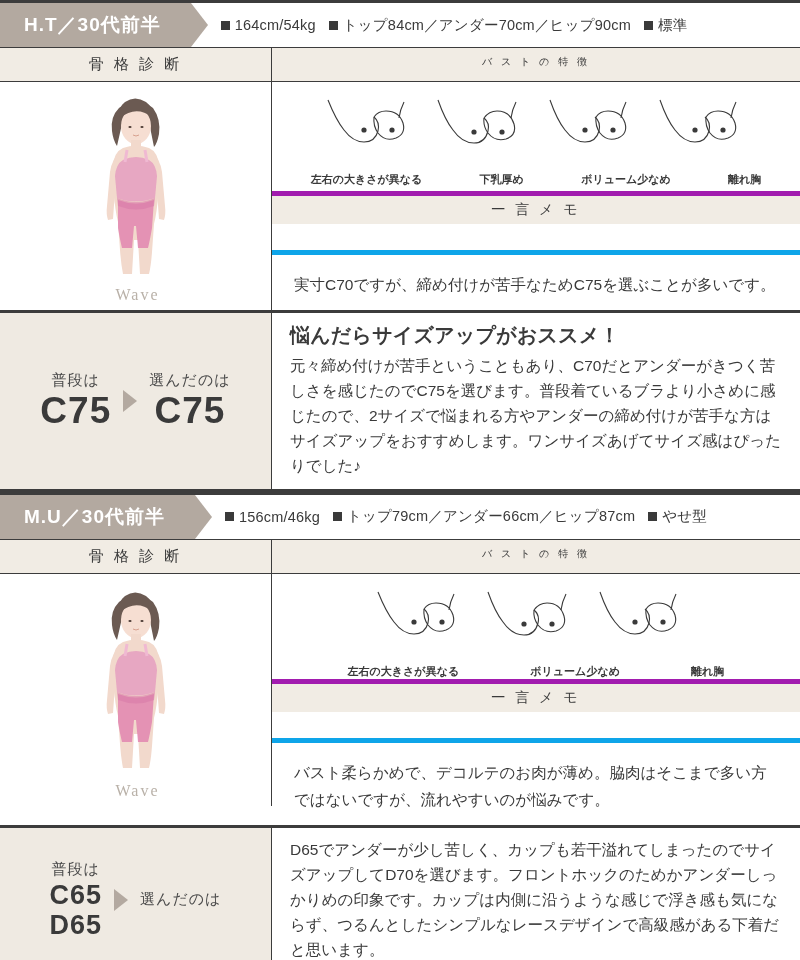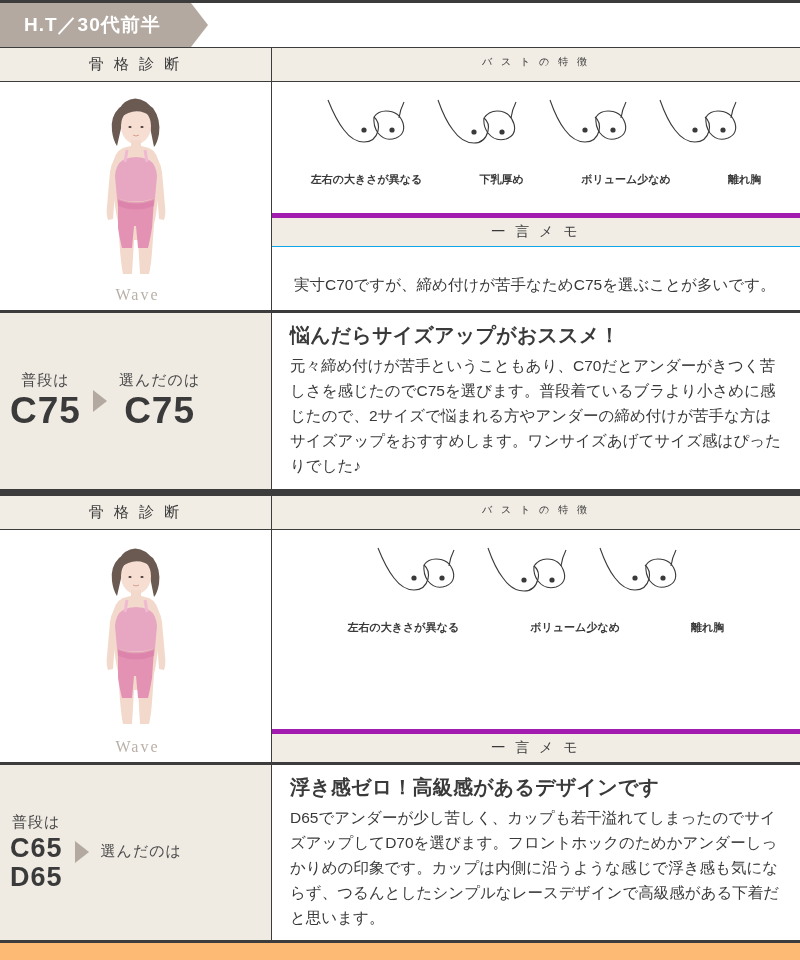"H.T／30代前半" .page { background: #fdba74 -> #0c4a6e }
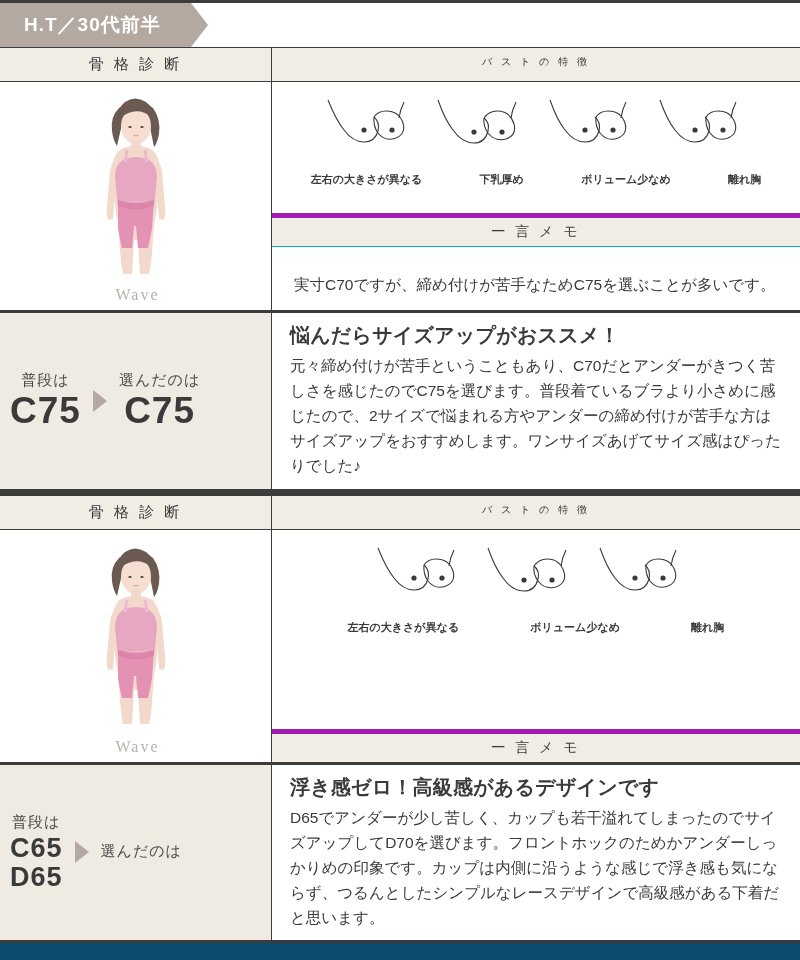"164cm/54kg" div.hdr-specs { html: none -> <div> <span> <span></span> <span>164cm/54kg</span> </span> <span> <span></span> <span>トップ84cm／アンダー70cm／ヒップ90cm</span> </span> <span> <span></span> <span>標準</span> </span> </div> }
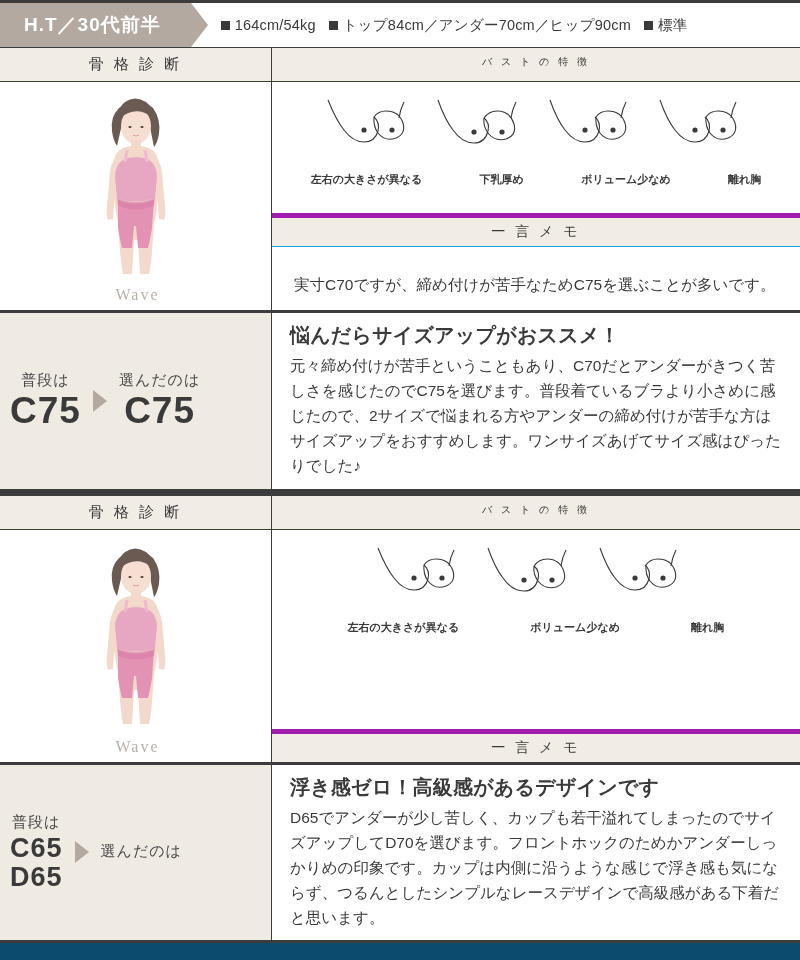"実寸C70ですが、締め付けが苦手なためC75を選ぶことが多いです。" .memo-body { border-top: 1px solid #0ea5e9 -> 5px solid #0ea5e9; margin-top: none -> 26px; padding: 24px 18px 12px 22px -> 16px 18px 12px 22px }
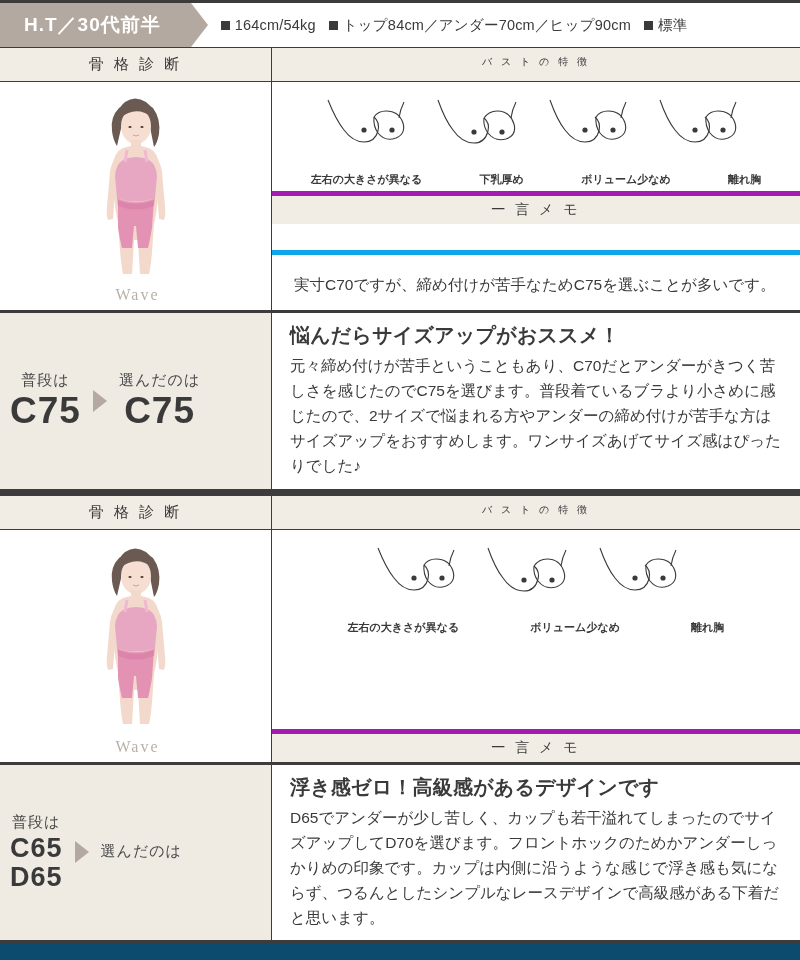"普段は" .size-cell { justify-content: flex-start -> center }
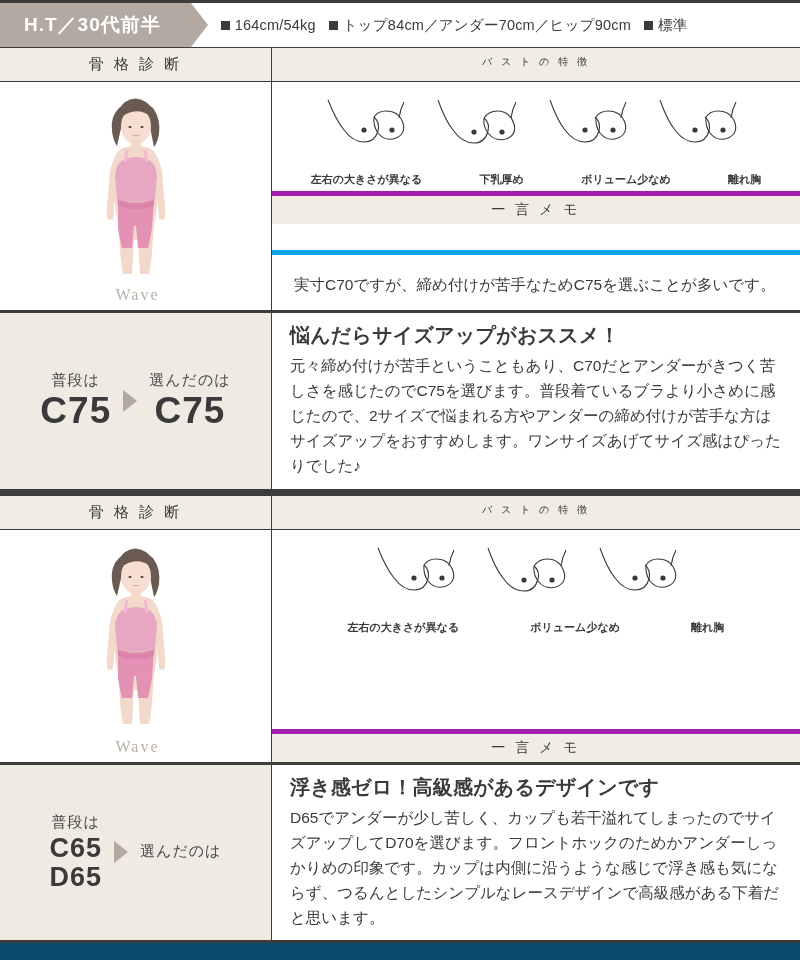"M.U／30代前半" div.hdr { html: none -> <div> <div>M.U／30代前半</div> <div> <span> <span></span> <span>156cm/46kg</span> </span> <span> <span></span> <span>トップ79cm／アンダー66cm／ヒップ87cm</span> </span> <span> <span></span> <span>やせ型</span> </span> </div> </div> }
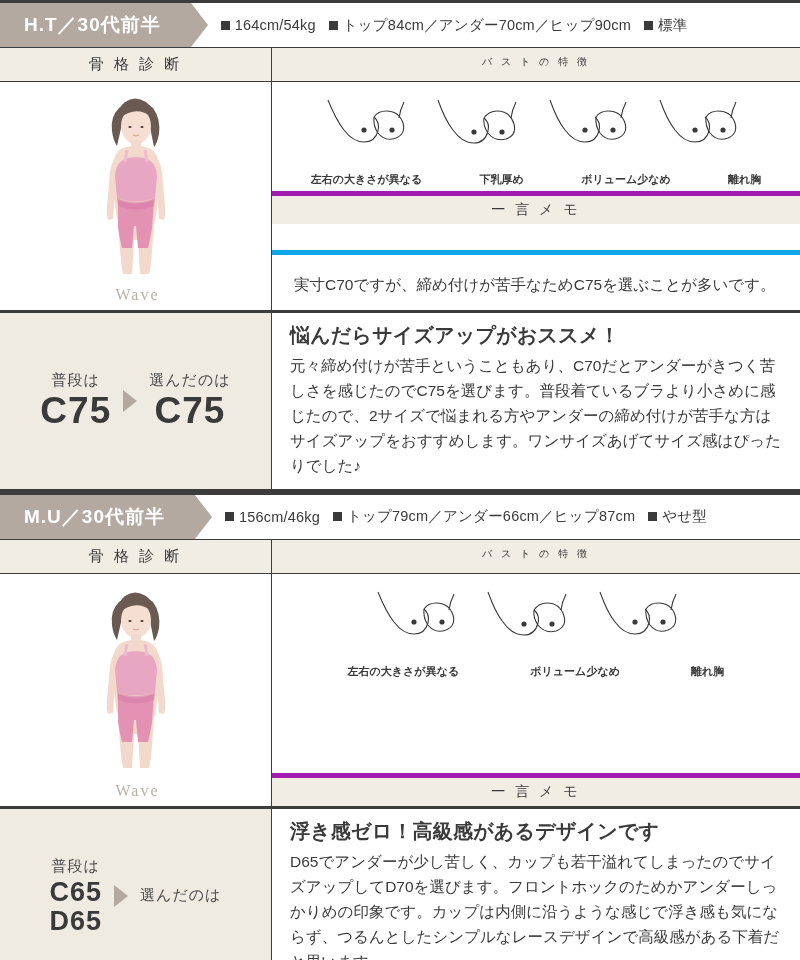"バスト柔らかめで、デコルテのお肉が薄め。脇肉はそこまで多い方ではないですが、流れ" div.memo-body { html: none -> <div>バスト柔らかめで、デコルテのお肉が薄め。脇肉はそこまで多い方ではないですが、流れやすいのが悩みです。</div> }
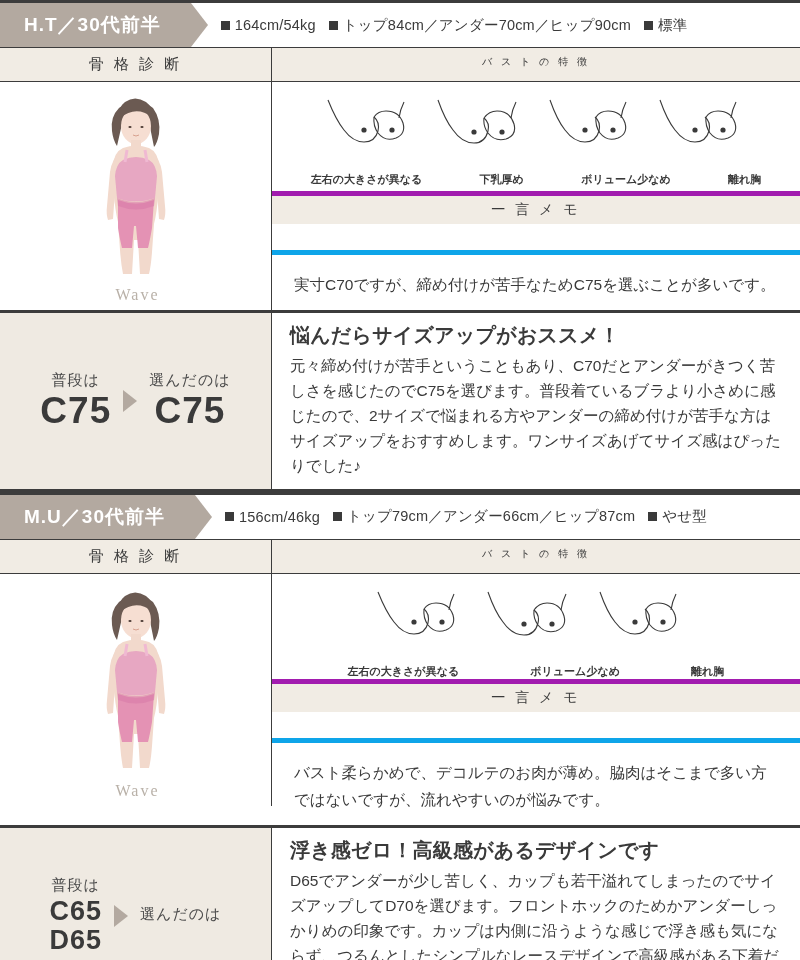"浮き感ゼロ！高級感があるデザインです" div.comment-title { html: <div>浮き感ゼロ！高級感があるデザインです</div> -> none }
